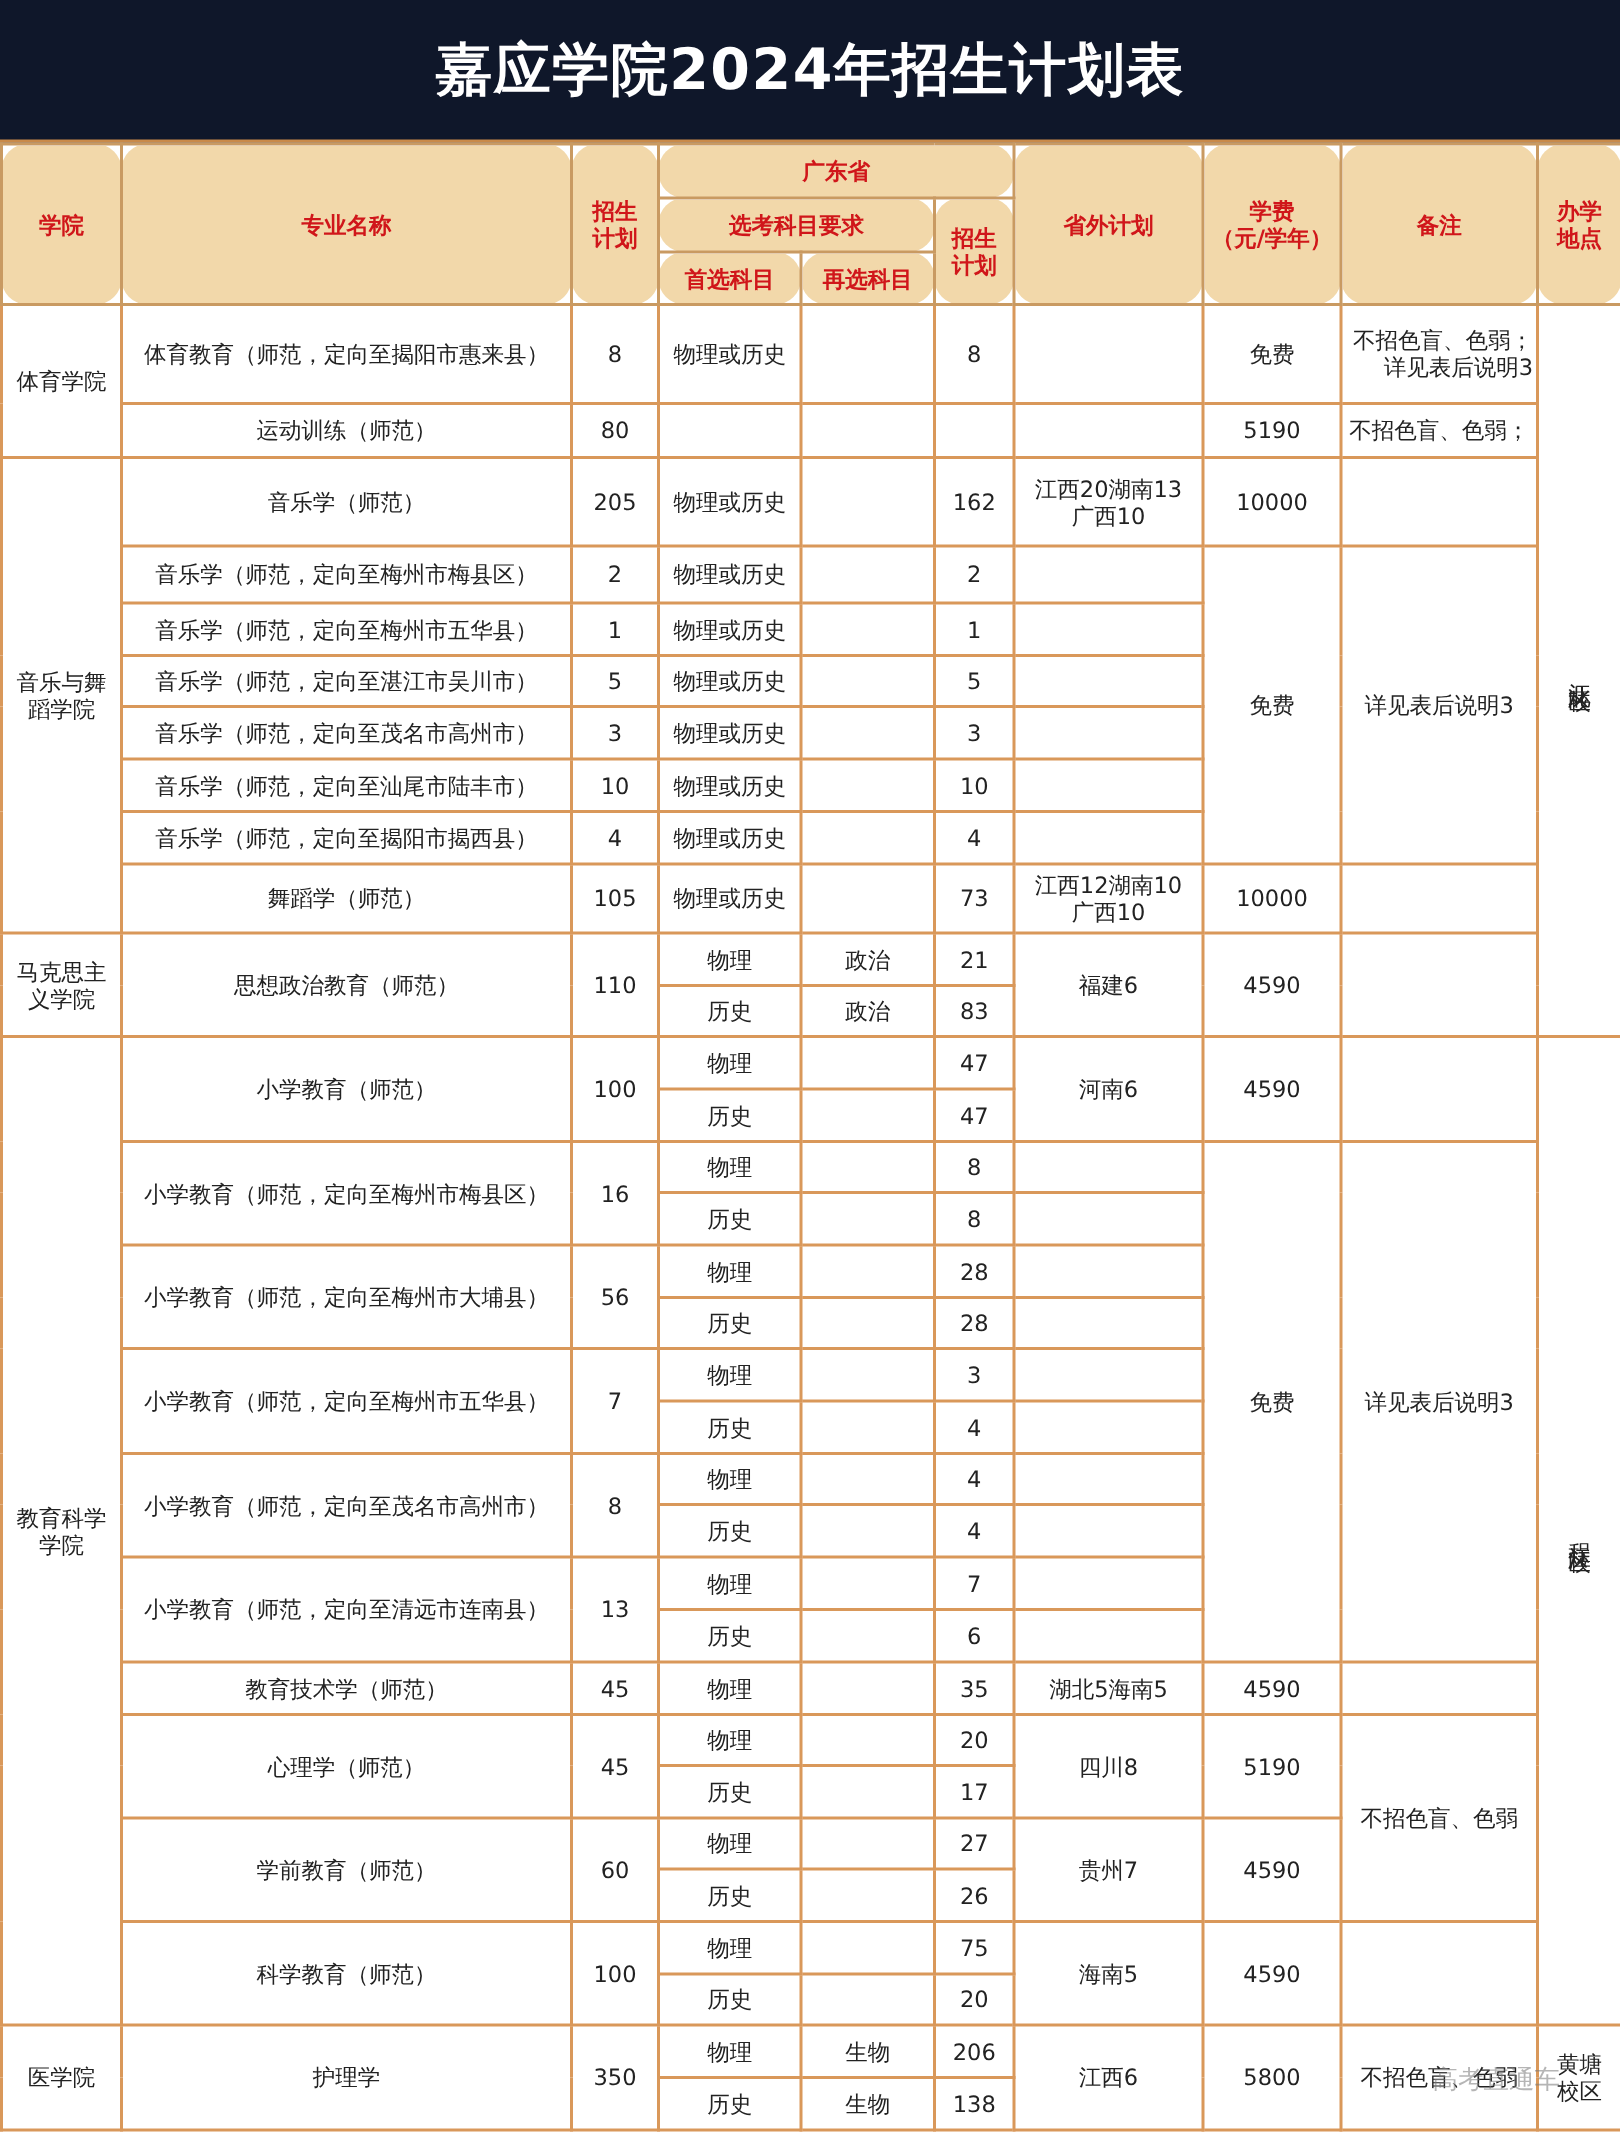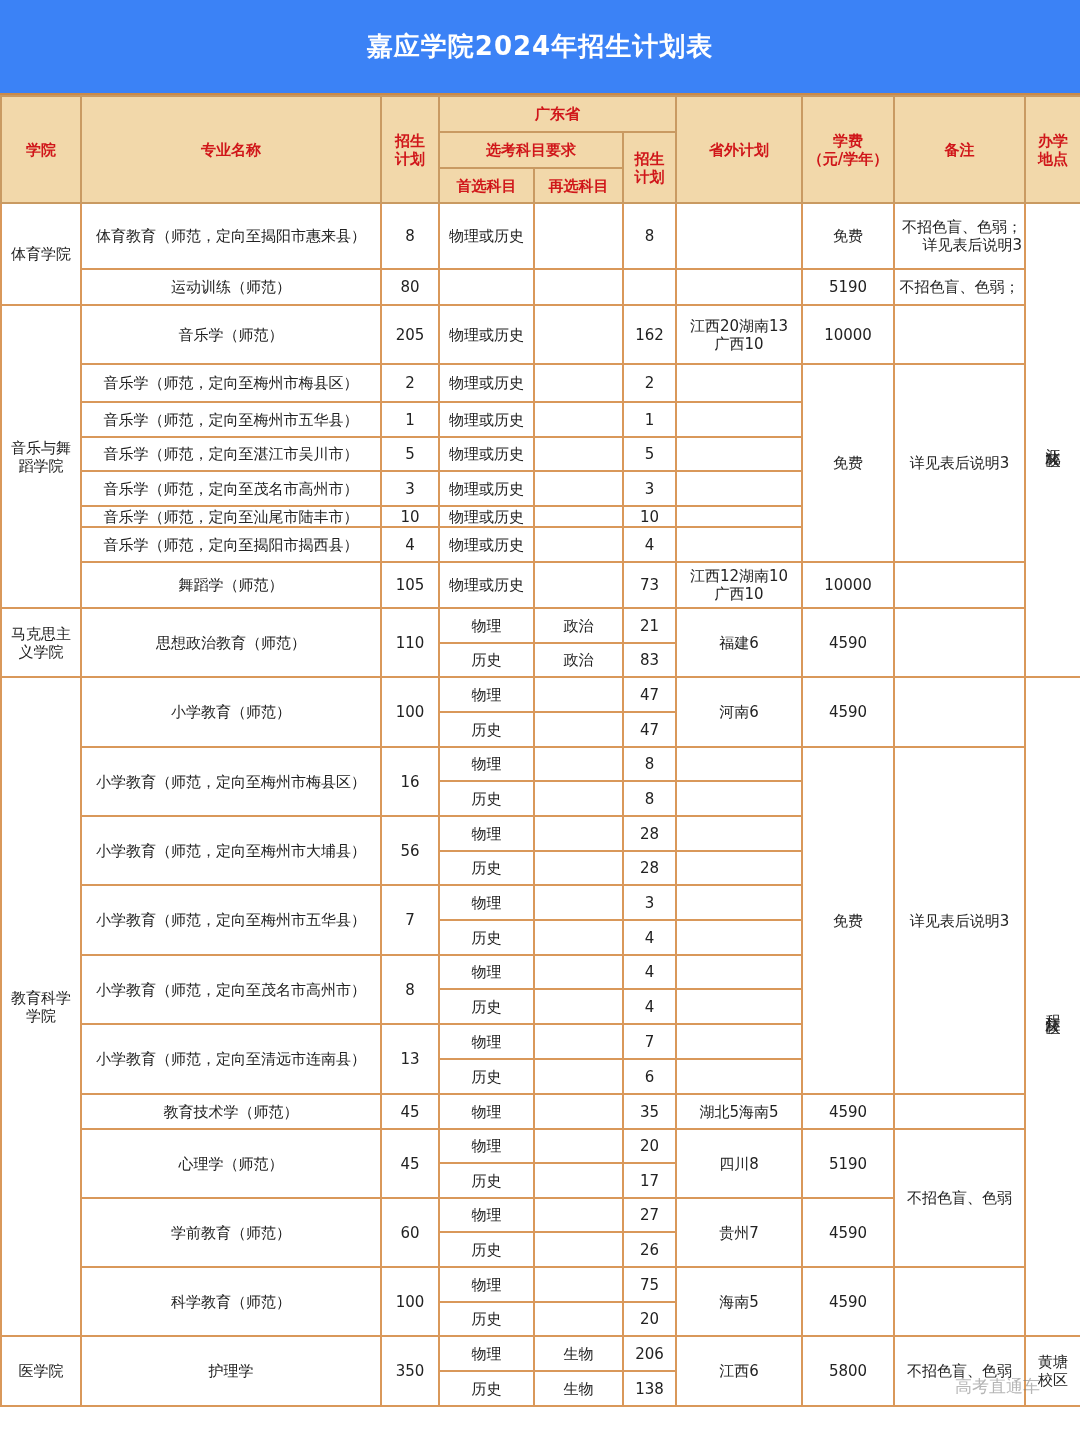"嘉应学院2024年招生计划表" .title-bar { background: #3b82f6 -> #0f172a; font-size: 26px -> 38px }
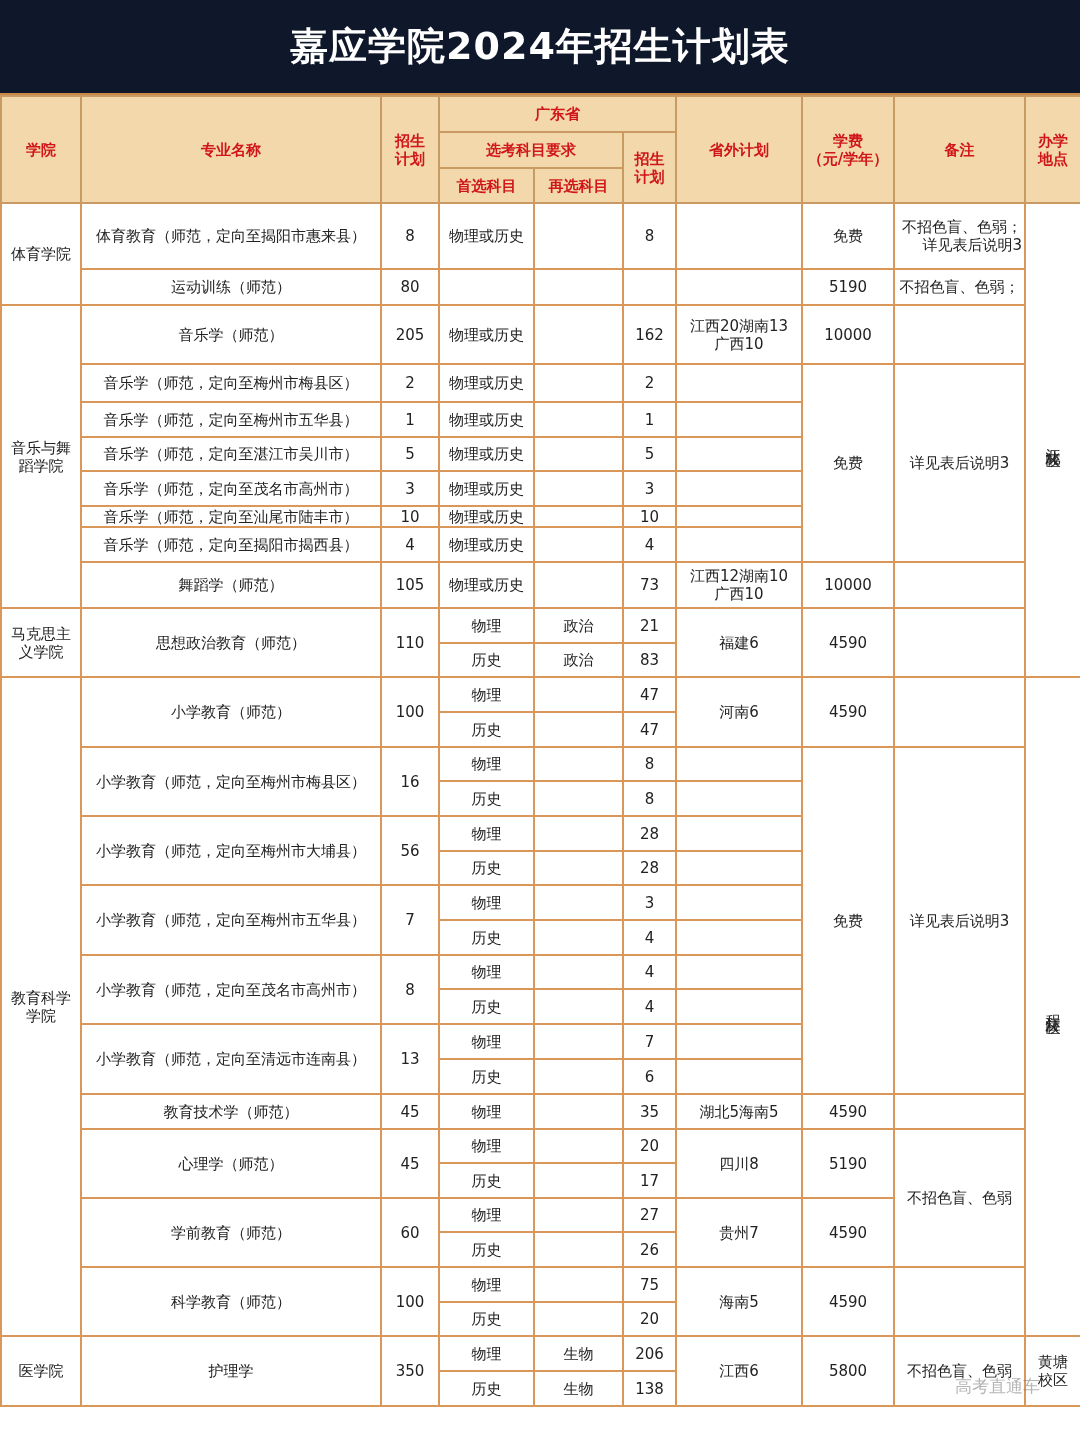"广东省" table.plan th { border-radius: none -> 17px }
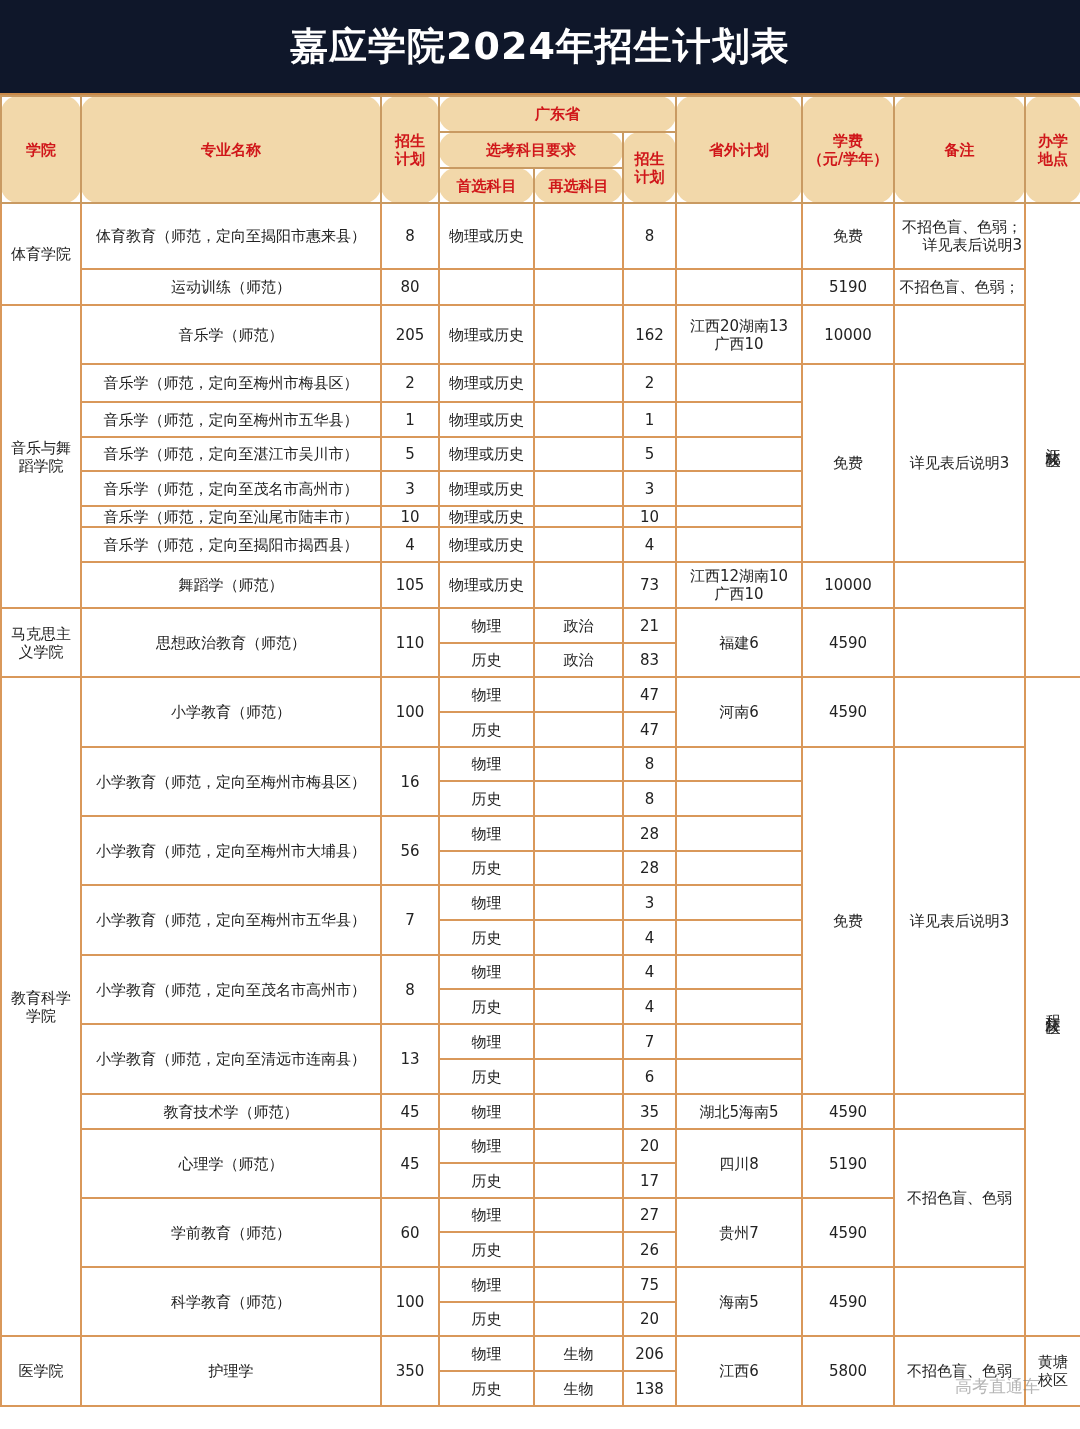"音乐学（师范，定向至汕尾市陆丰市）" tr { height: 21px -> 35px }
